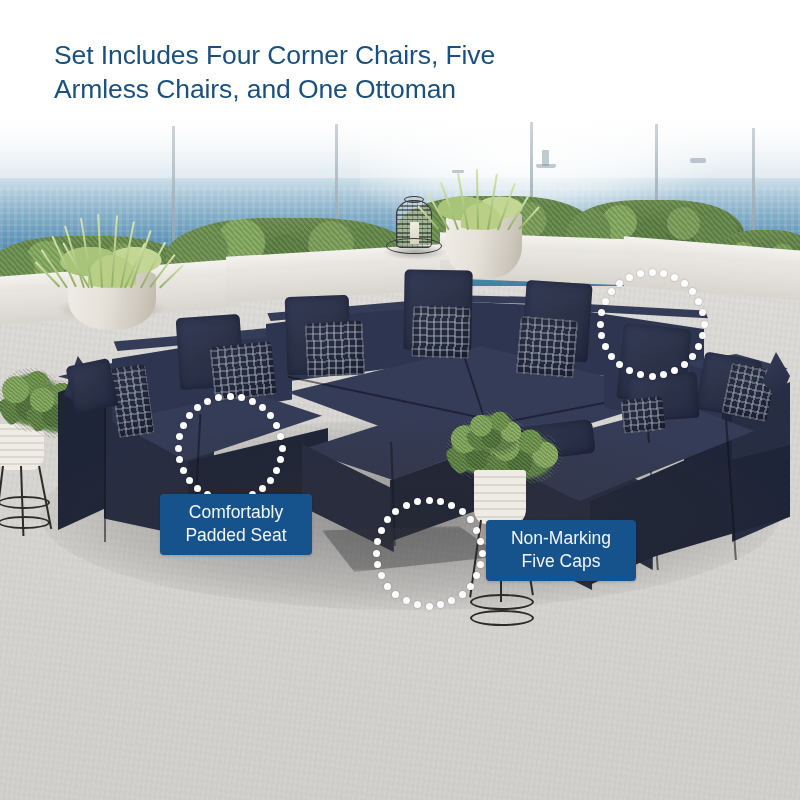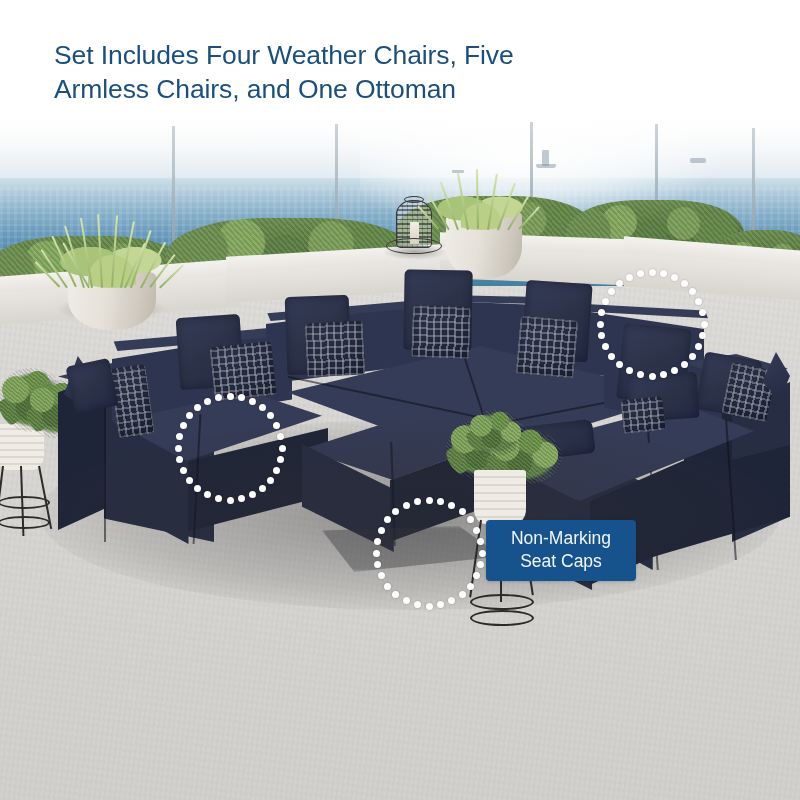"Set Includes Four Weather Chairs," div { text: Weather -> Corner }
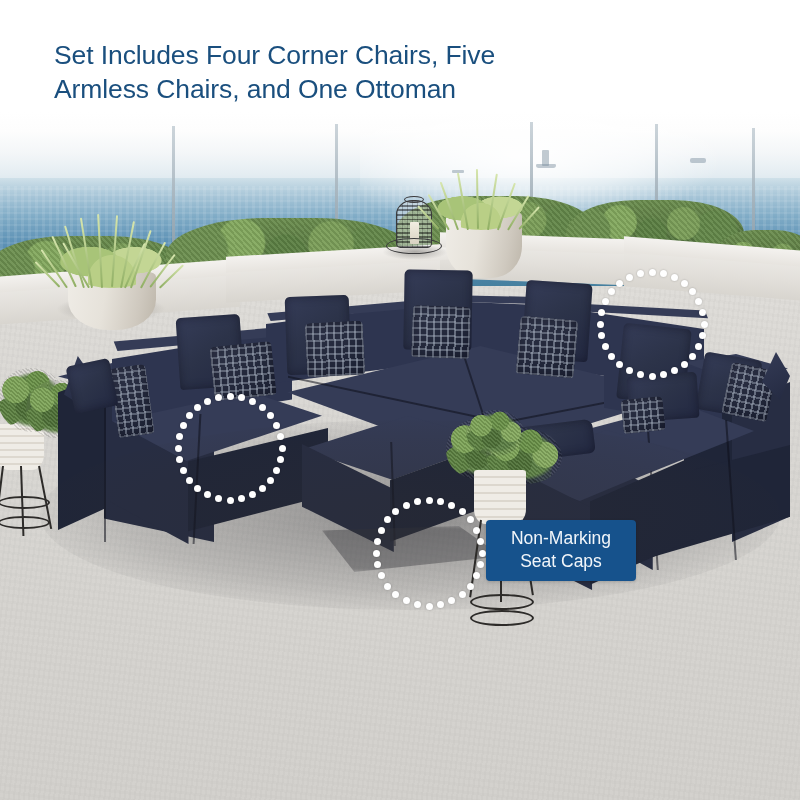"Comfortably" div.badge { html: none -> <div>Comfortably Padded Seat</div> }
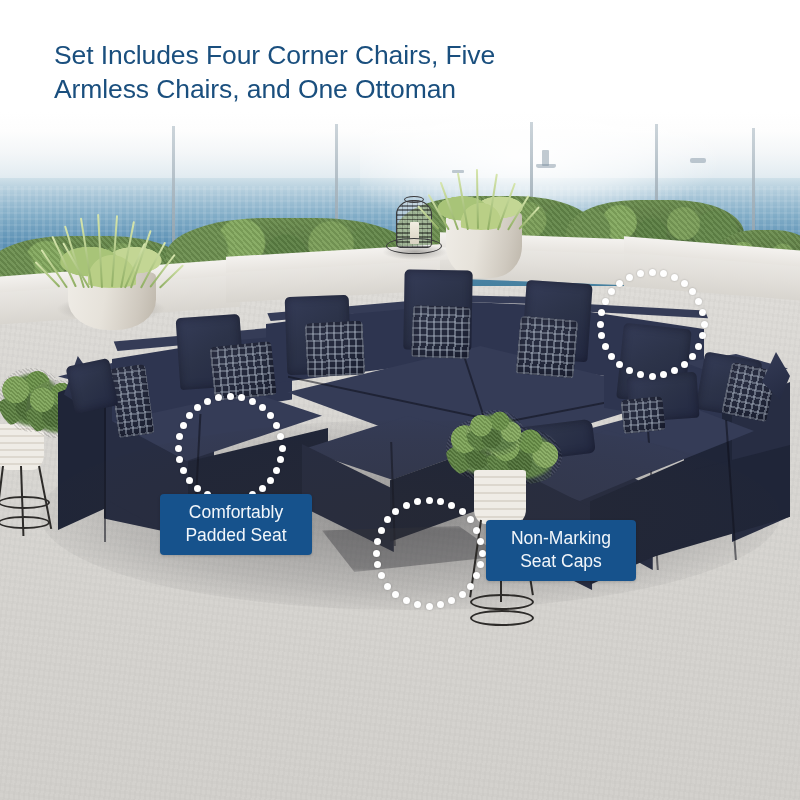"Non-Marking" div.badge { text: Seat -> Five }
